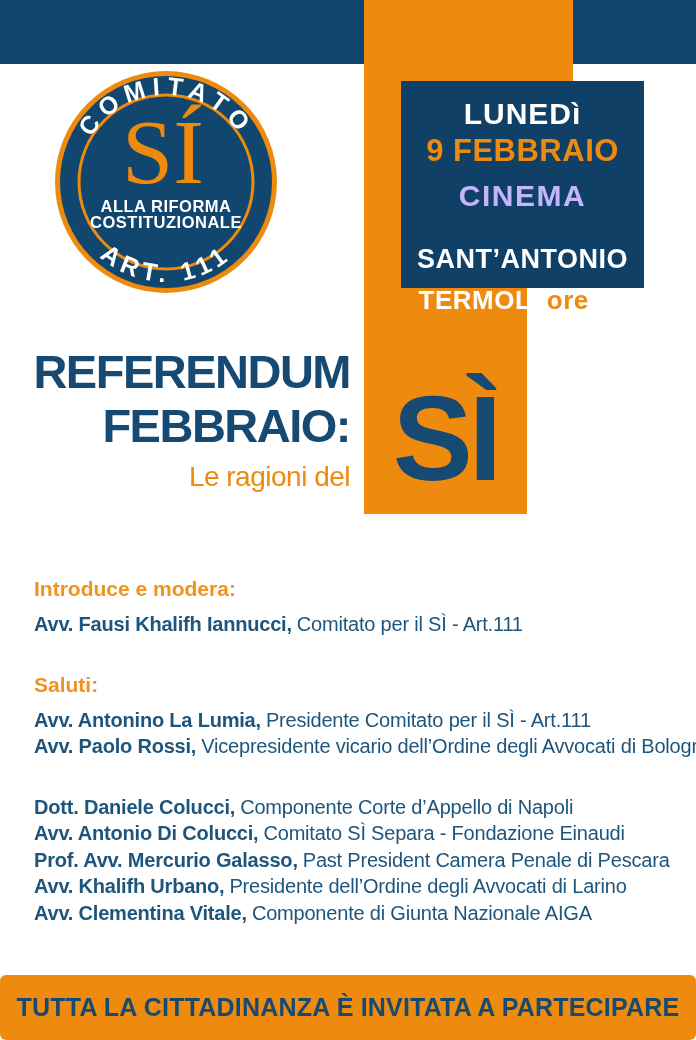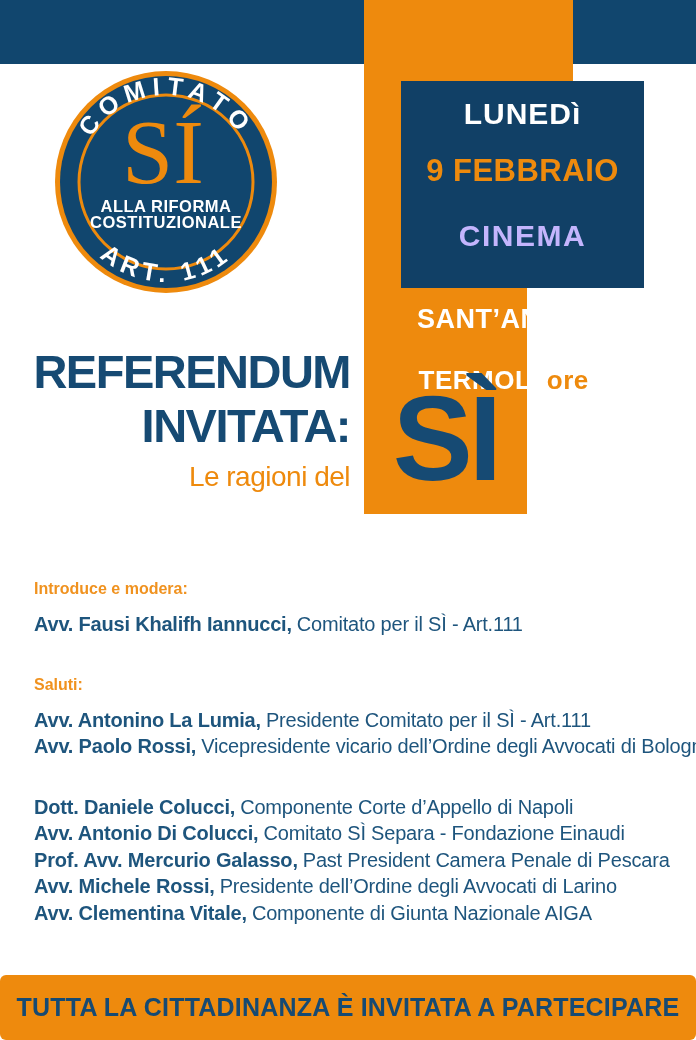"LUNEDì" .event-box { gap: 20px -> none }
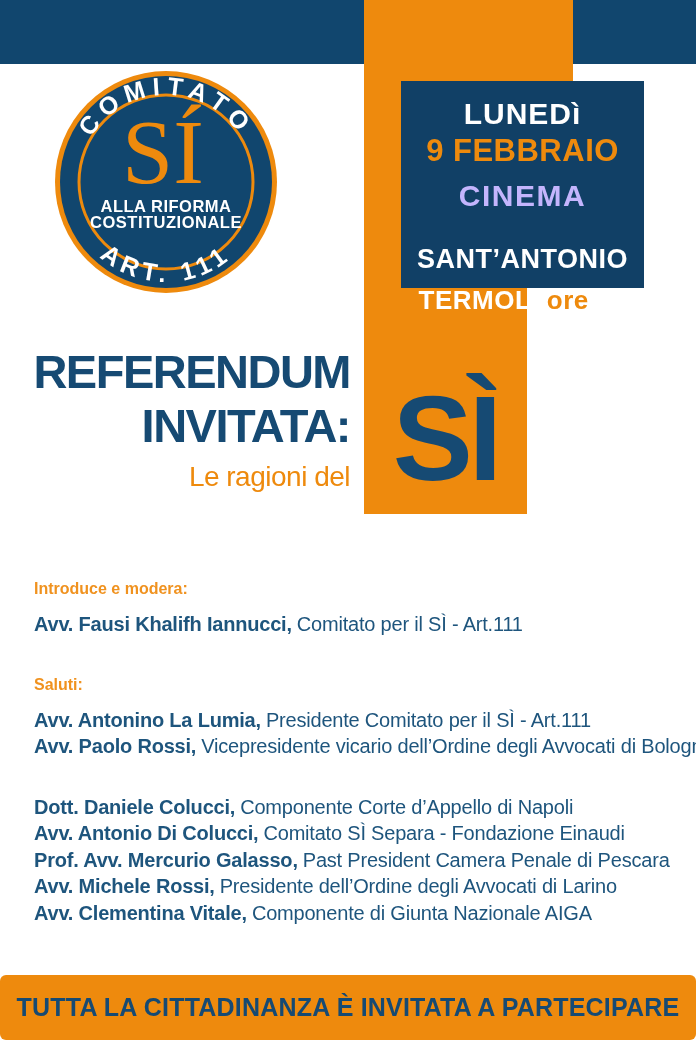"INVITATA:" div.title-l2 { text: INVITATA -> FEBBRAIO }
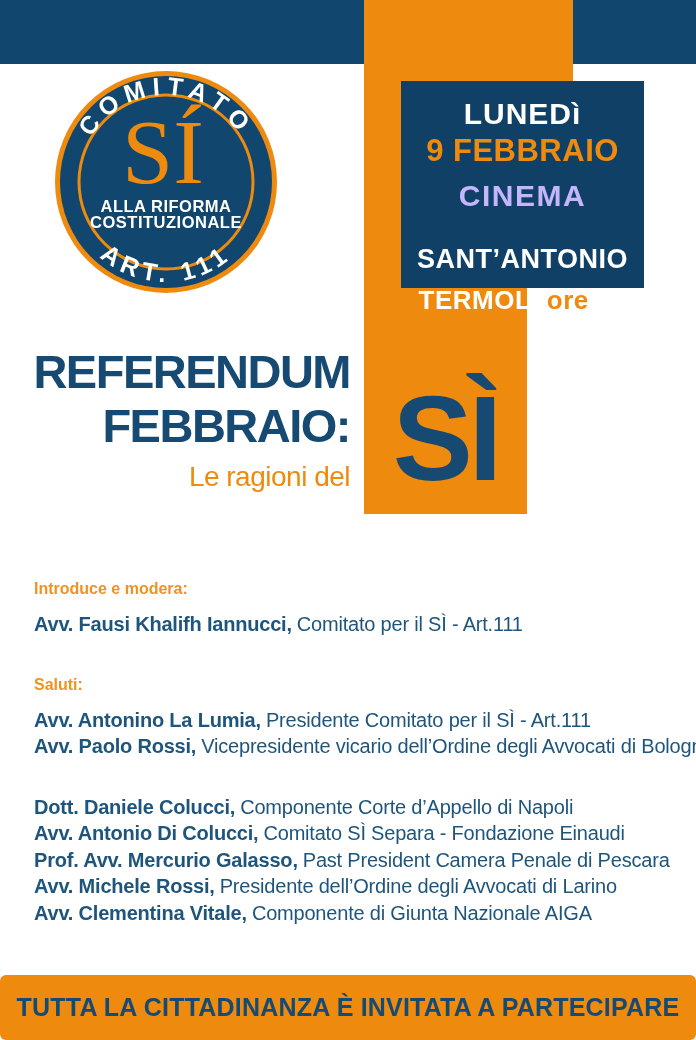"Introduce e modera:" .sec-header { font-size: 16px -> 21px }
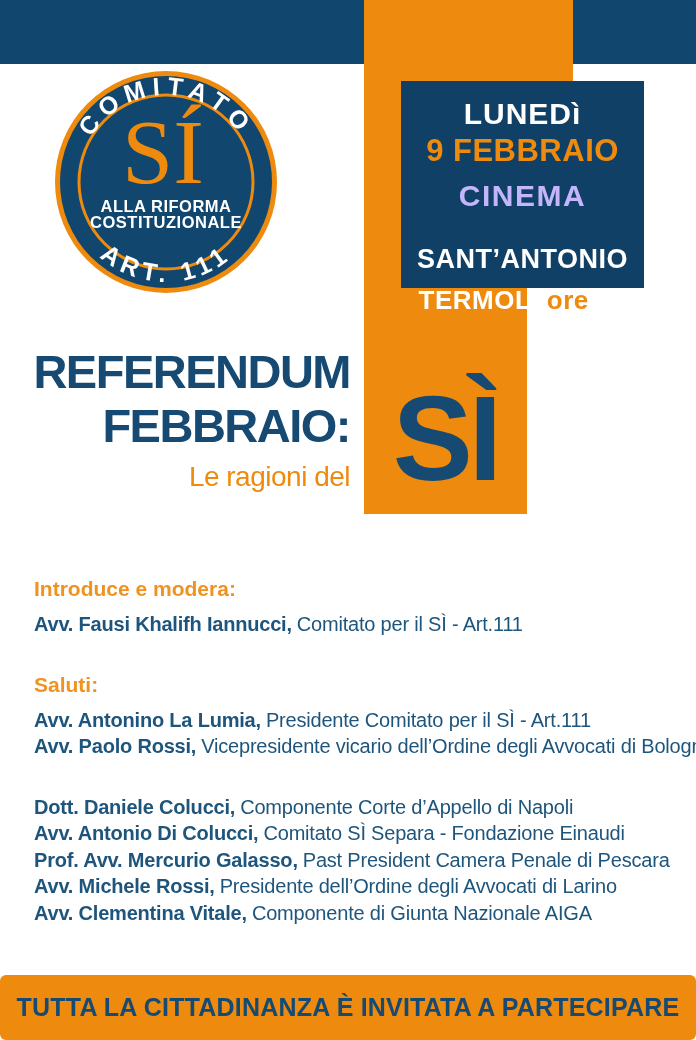"Avv. Michele Rossi," span.name { text: Michele Rossi -> Khalifh Urbano }
